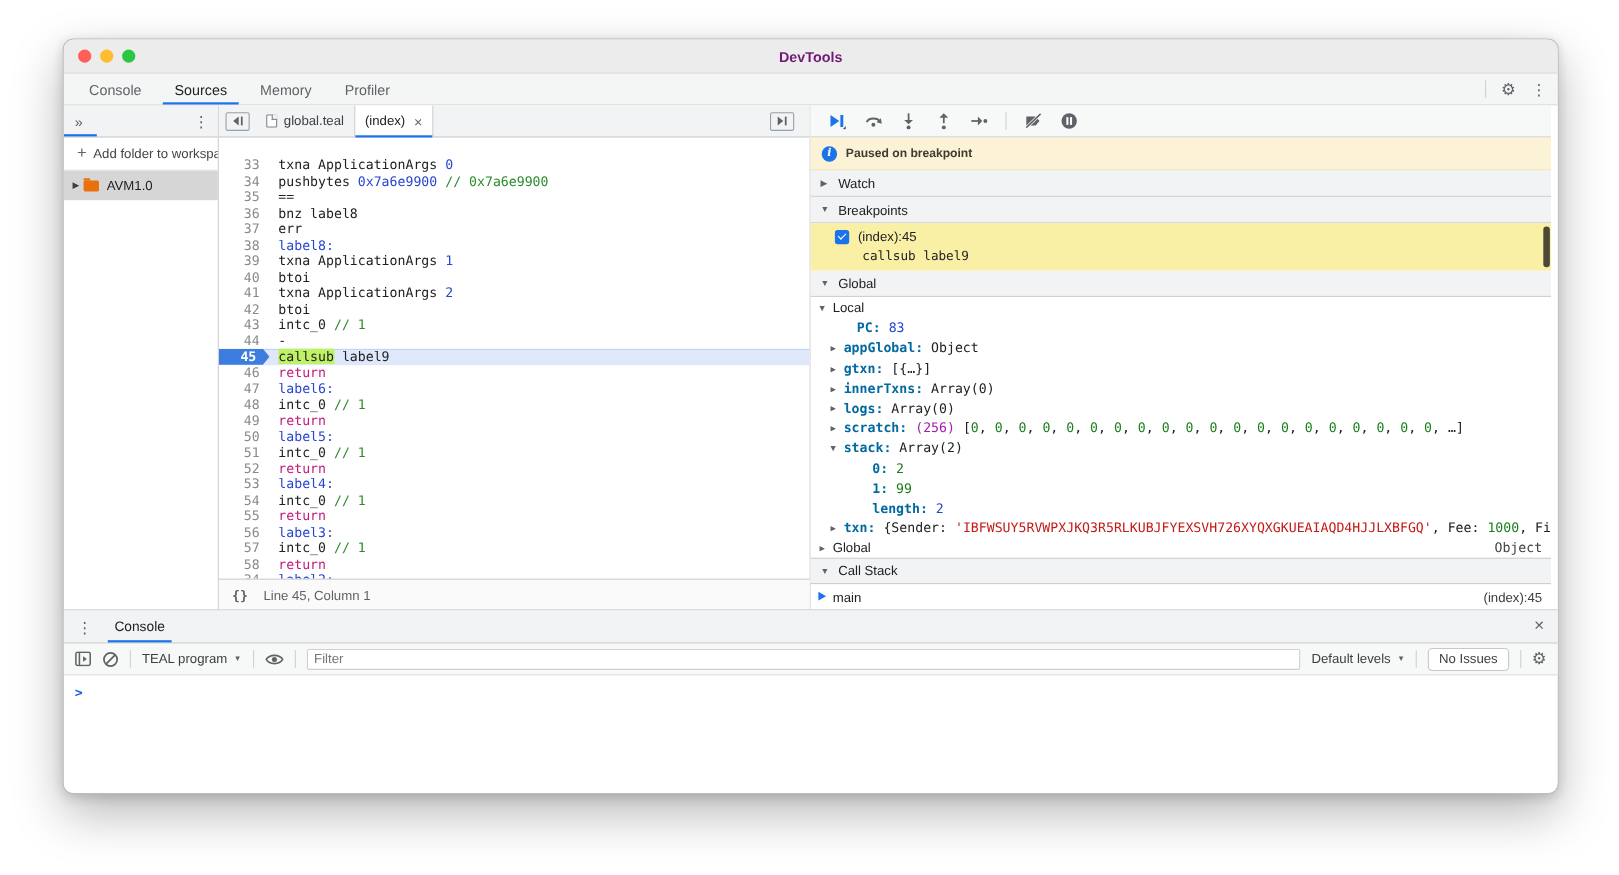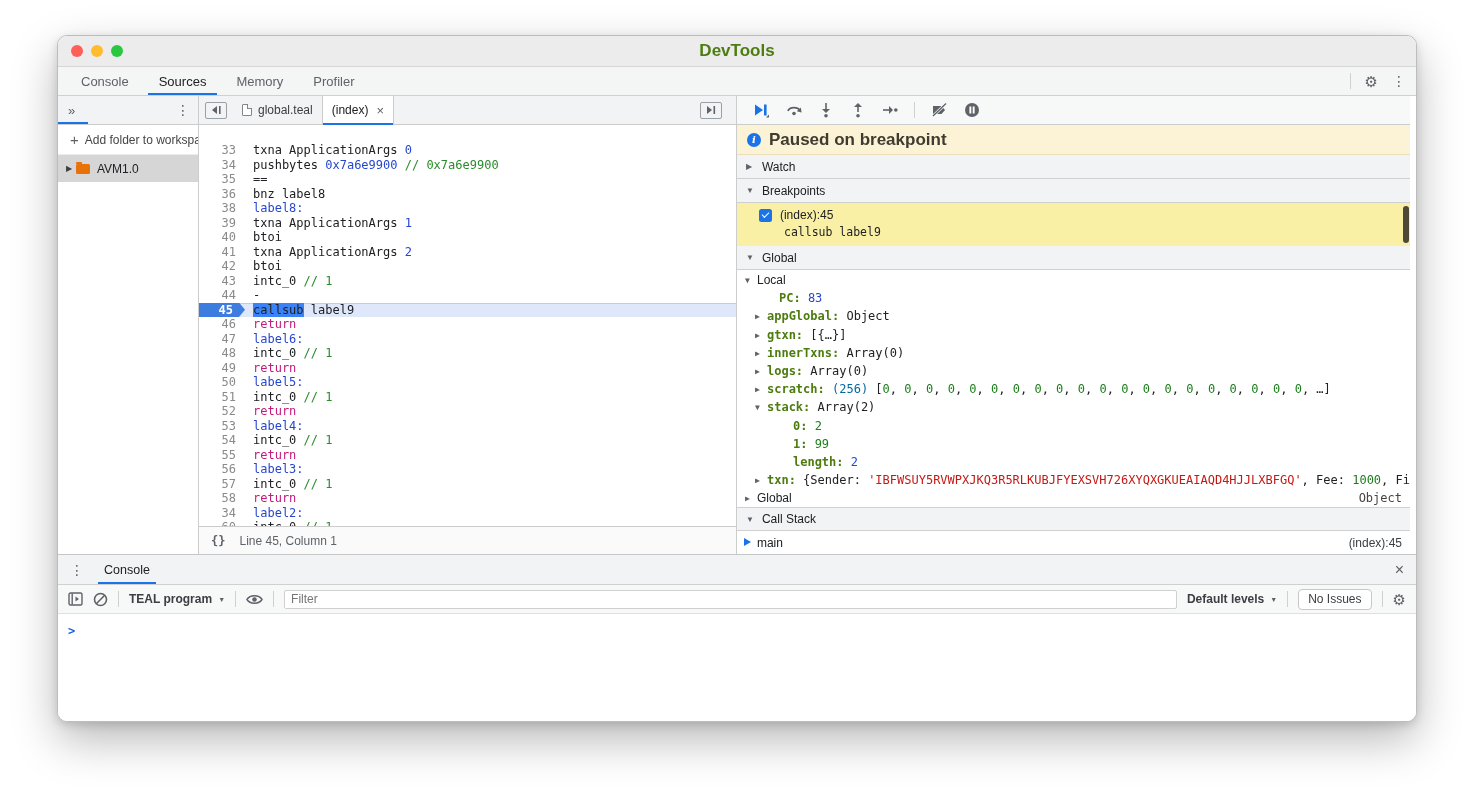"DevTools" .win-title { color: #4d7c0f -> #701a75; font-size: 17px -> 13px }
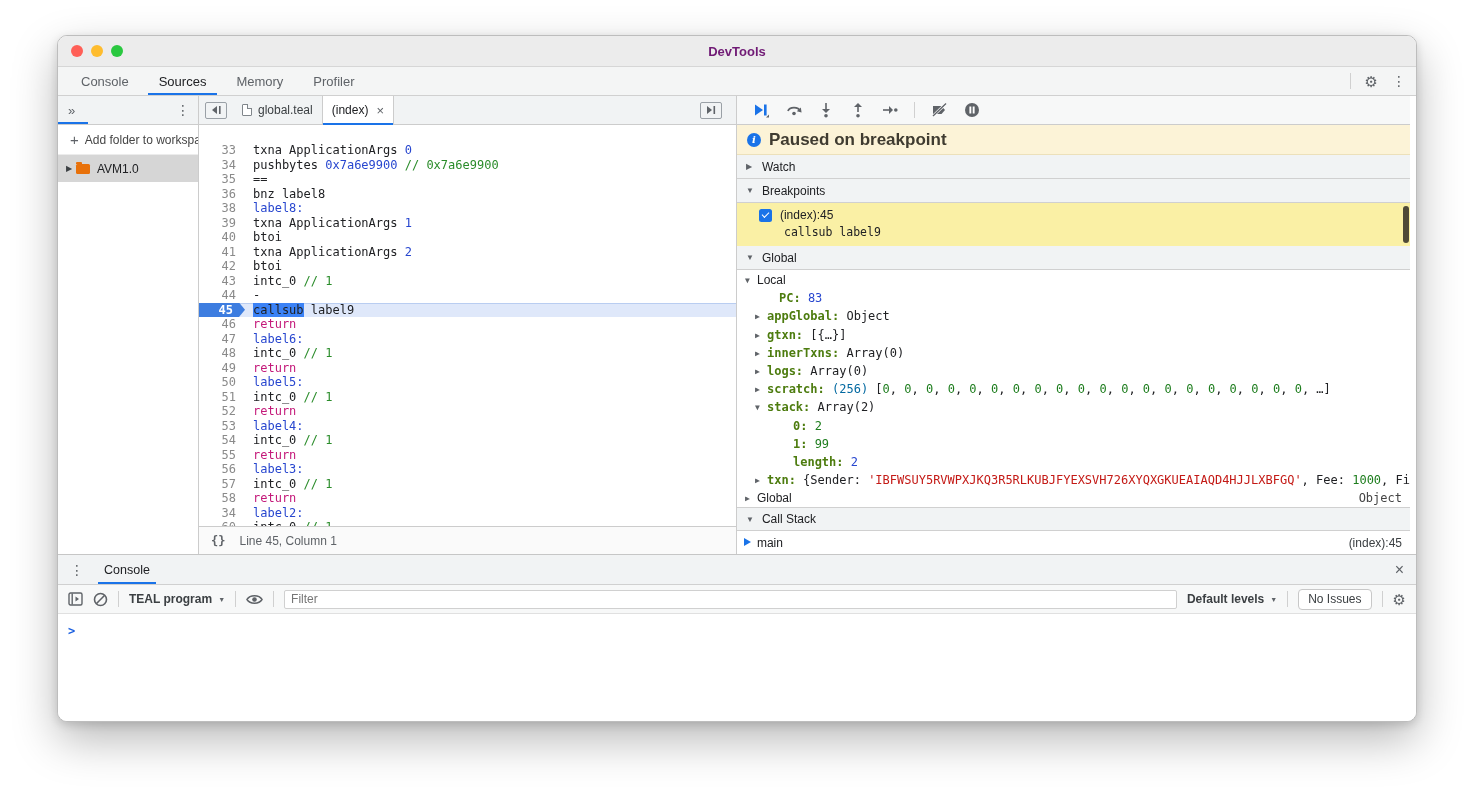"Paused on breakpoint" .paused-text { font-size: 17px -> 11px }
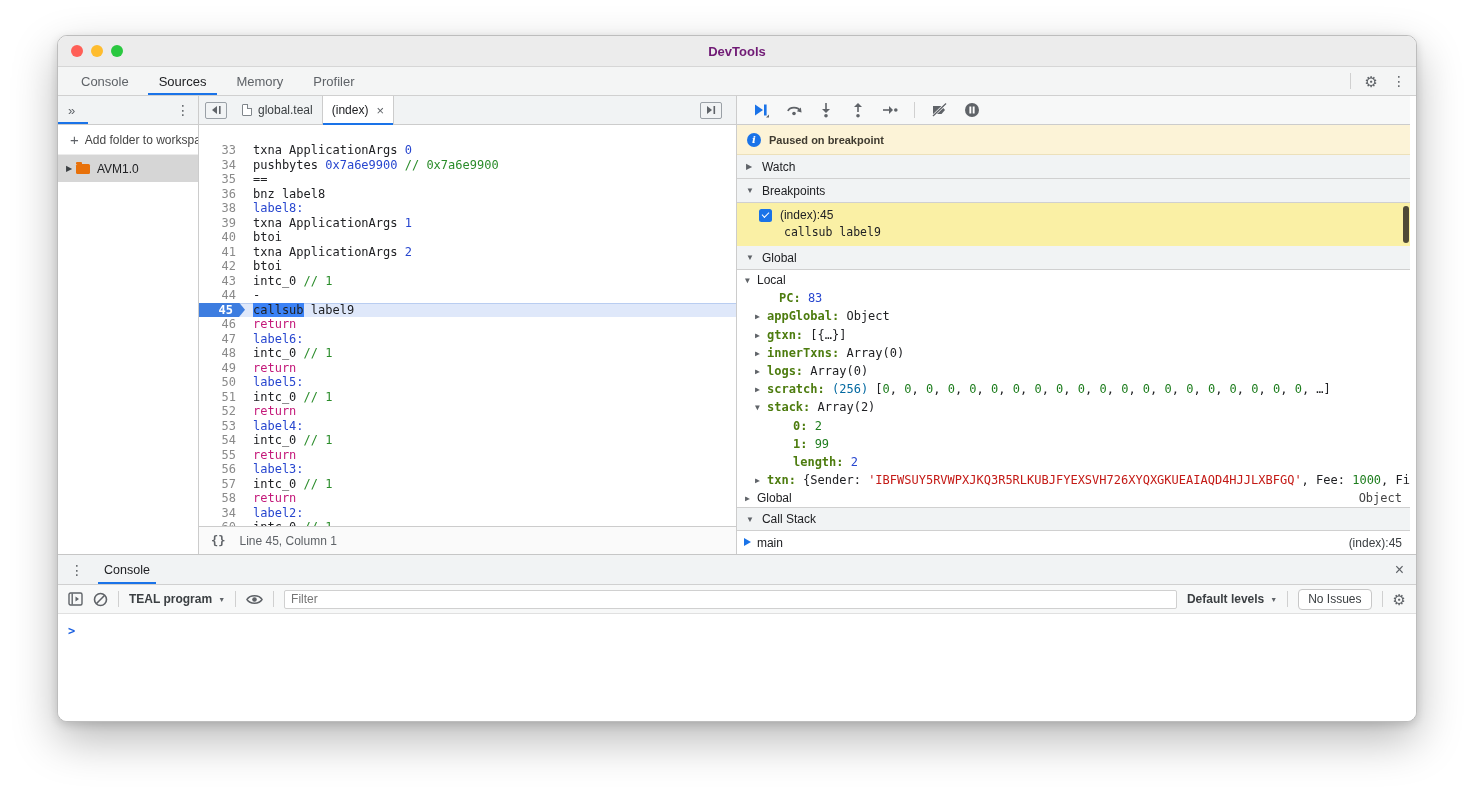"37" div.code-line { html: none -> <div><span>37</span><span><span>err</span></span></div> }
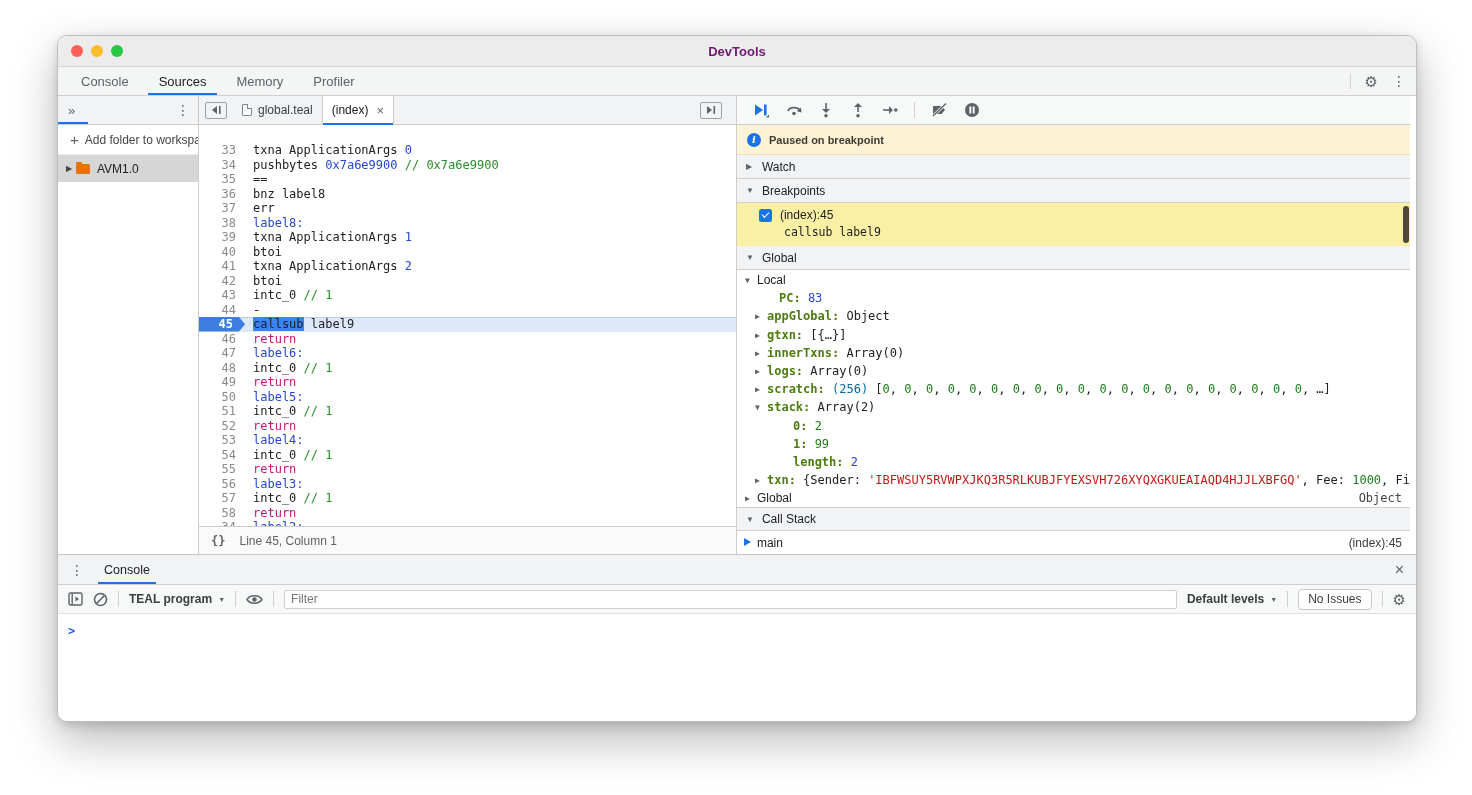"PC:" .sname-prop { color: #4d7c0f -> #0369a1 }
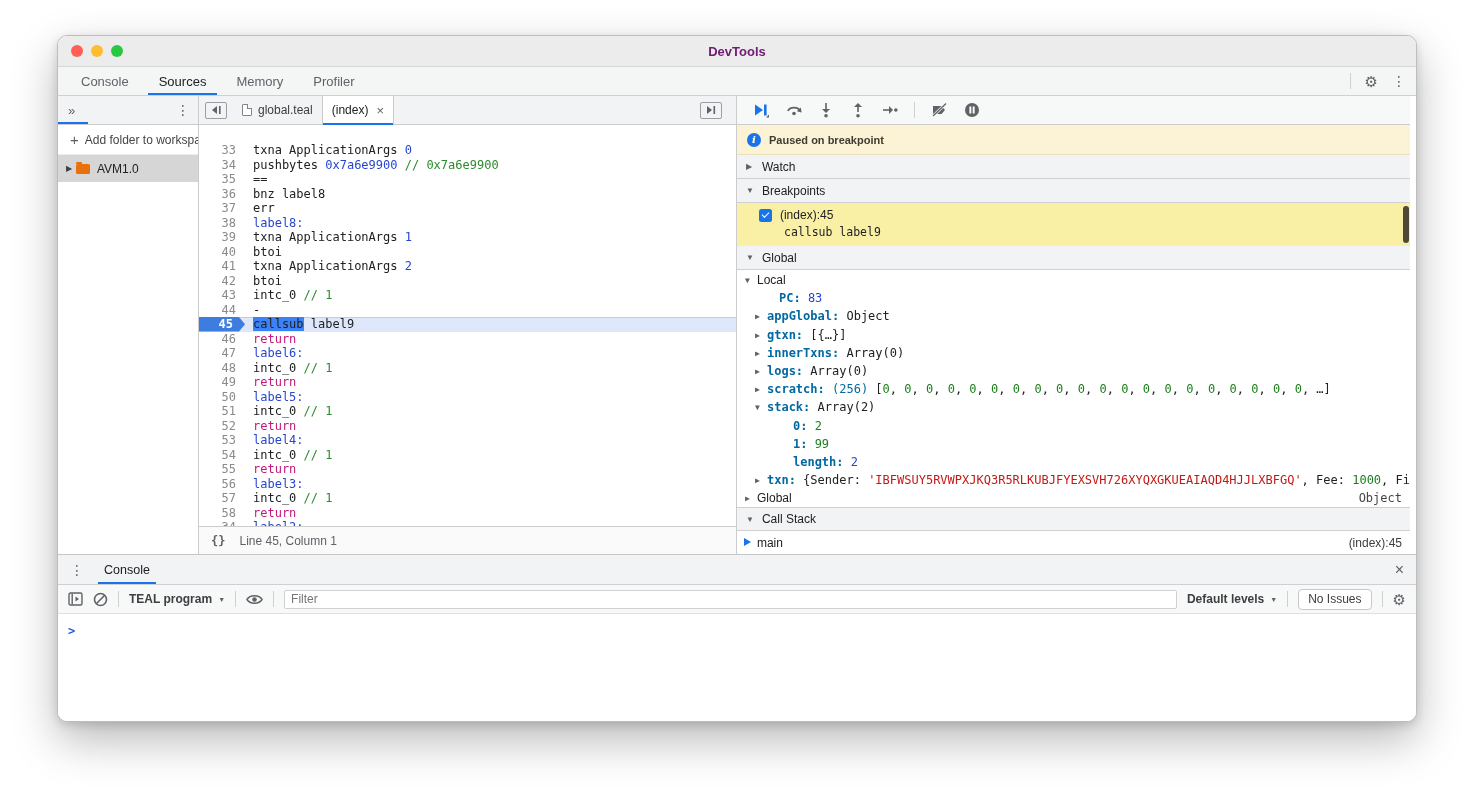"callsub" .tok-sel { background: #3b82f6 -> #bef264 }
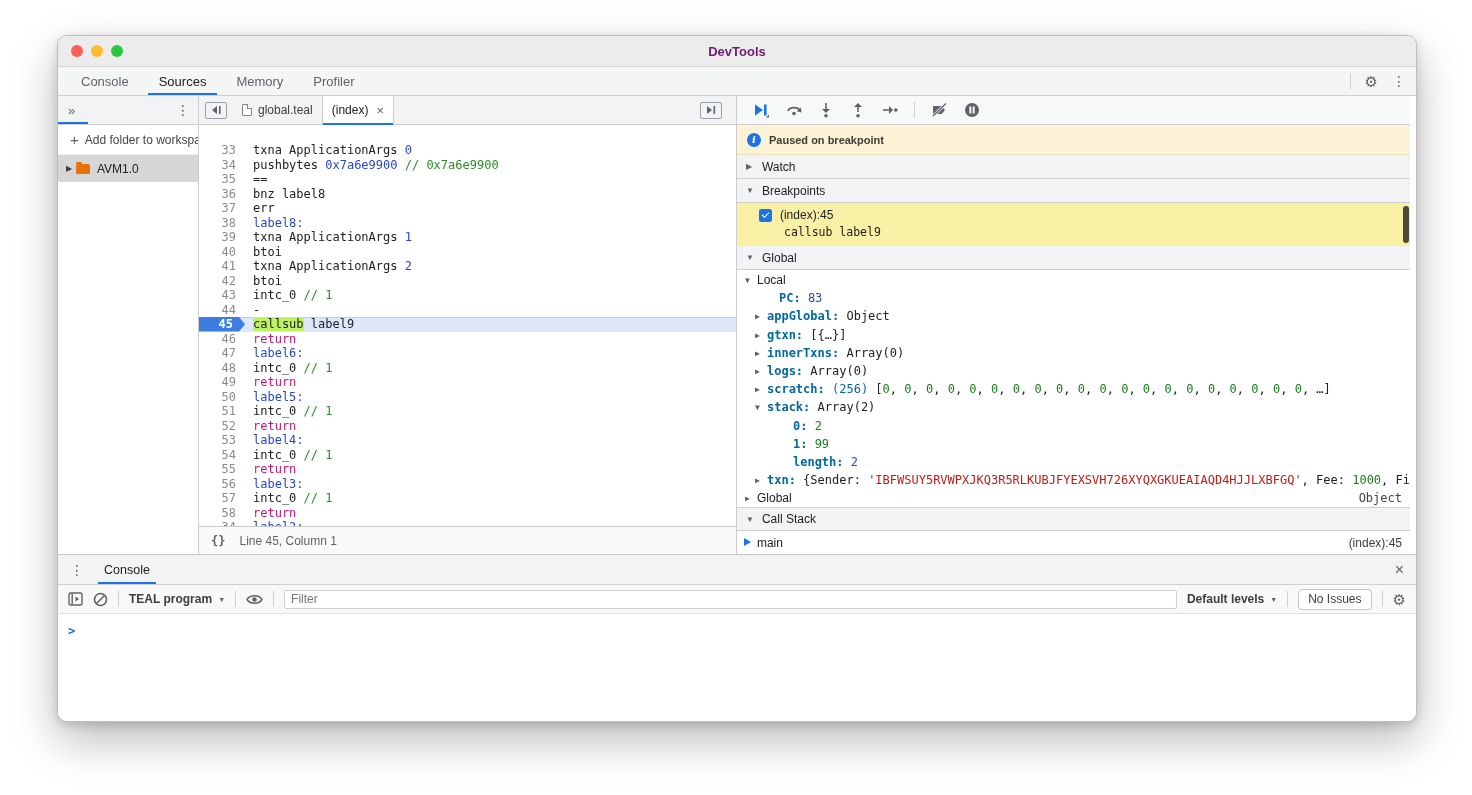"(256)" .tok-muted { color: #0369a1 -> #a21caf }
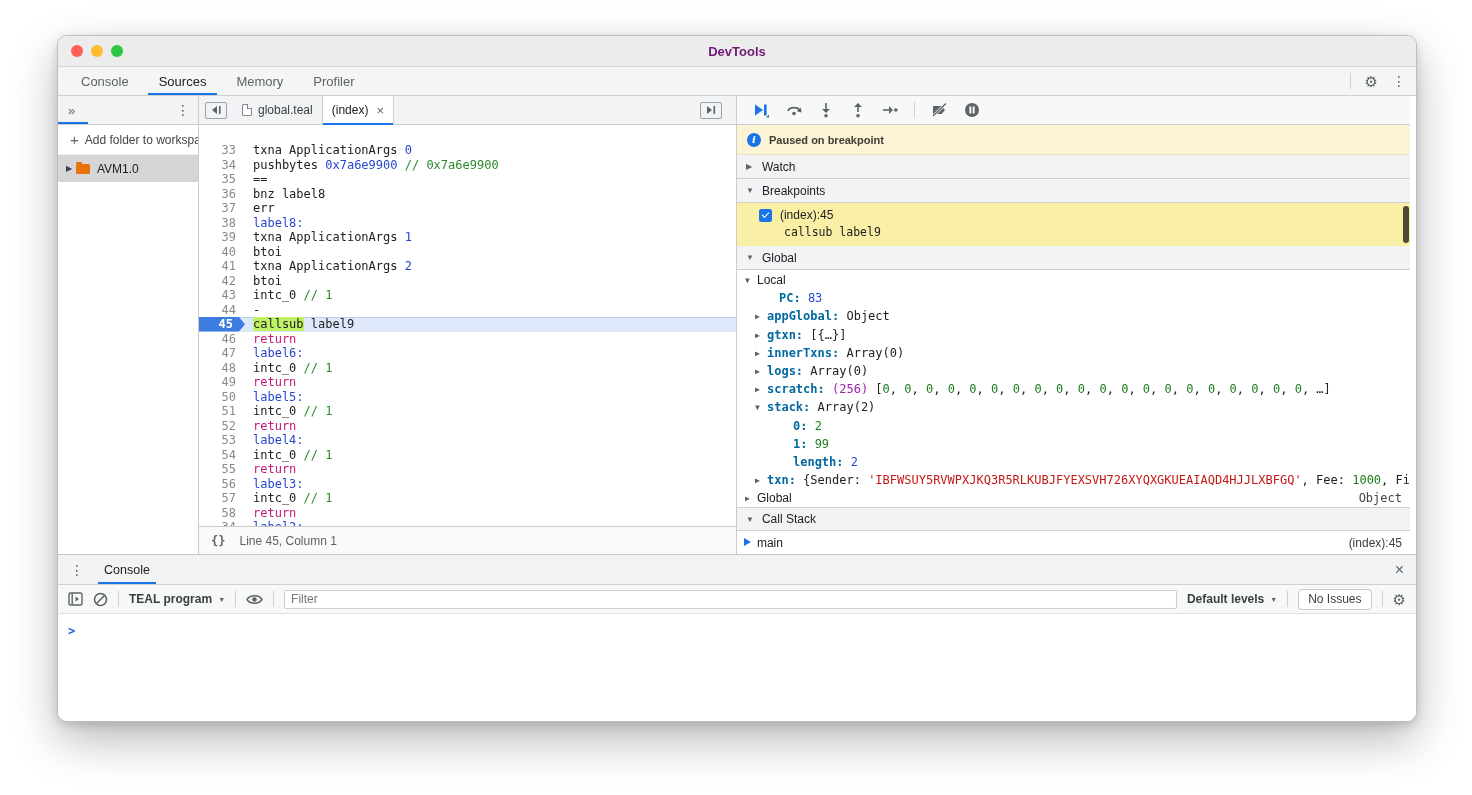"TEAL program" .ctx-select, .levels { font-weight: bold -> none }
